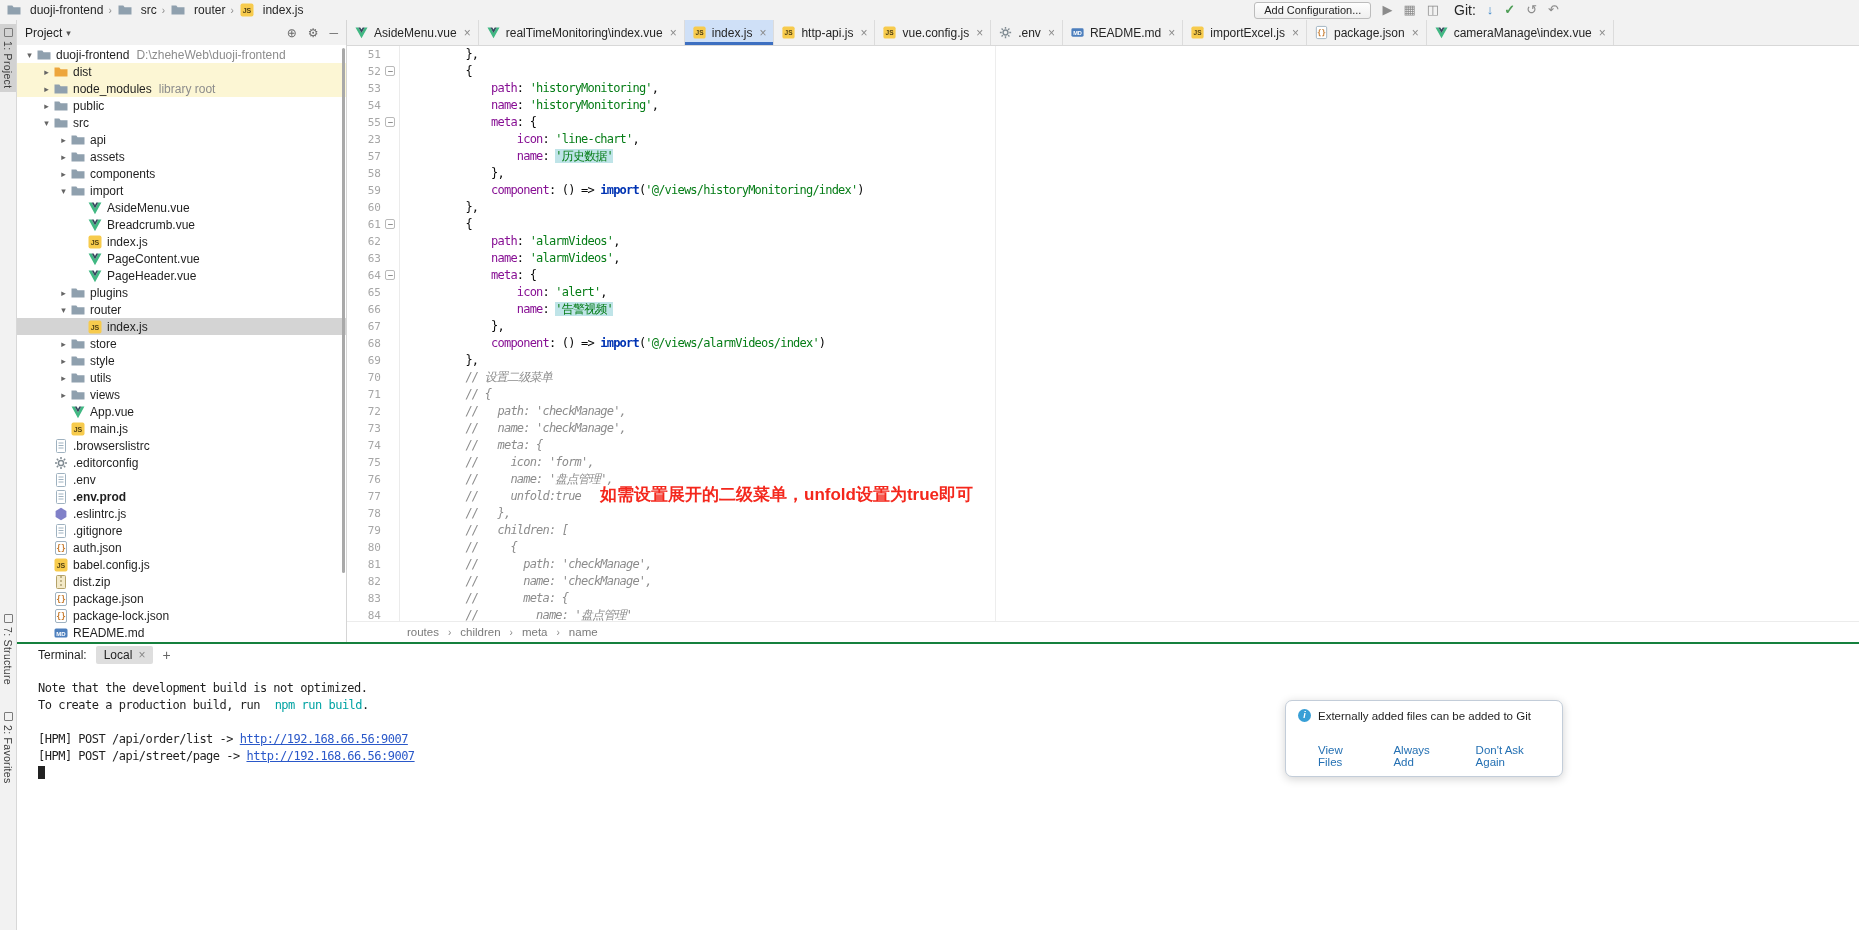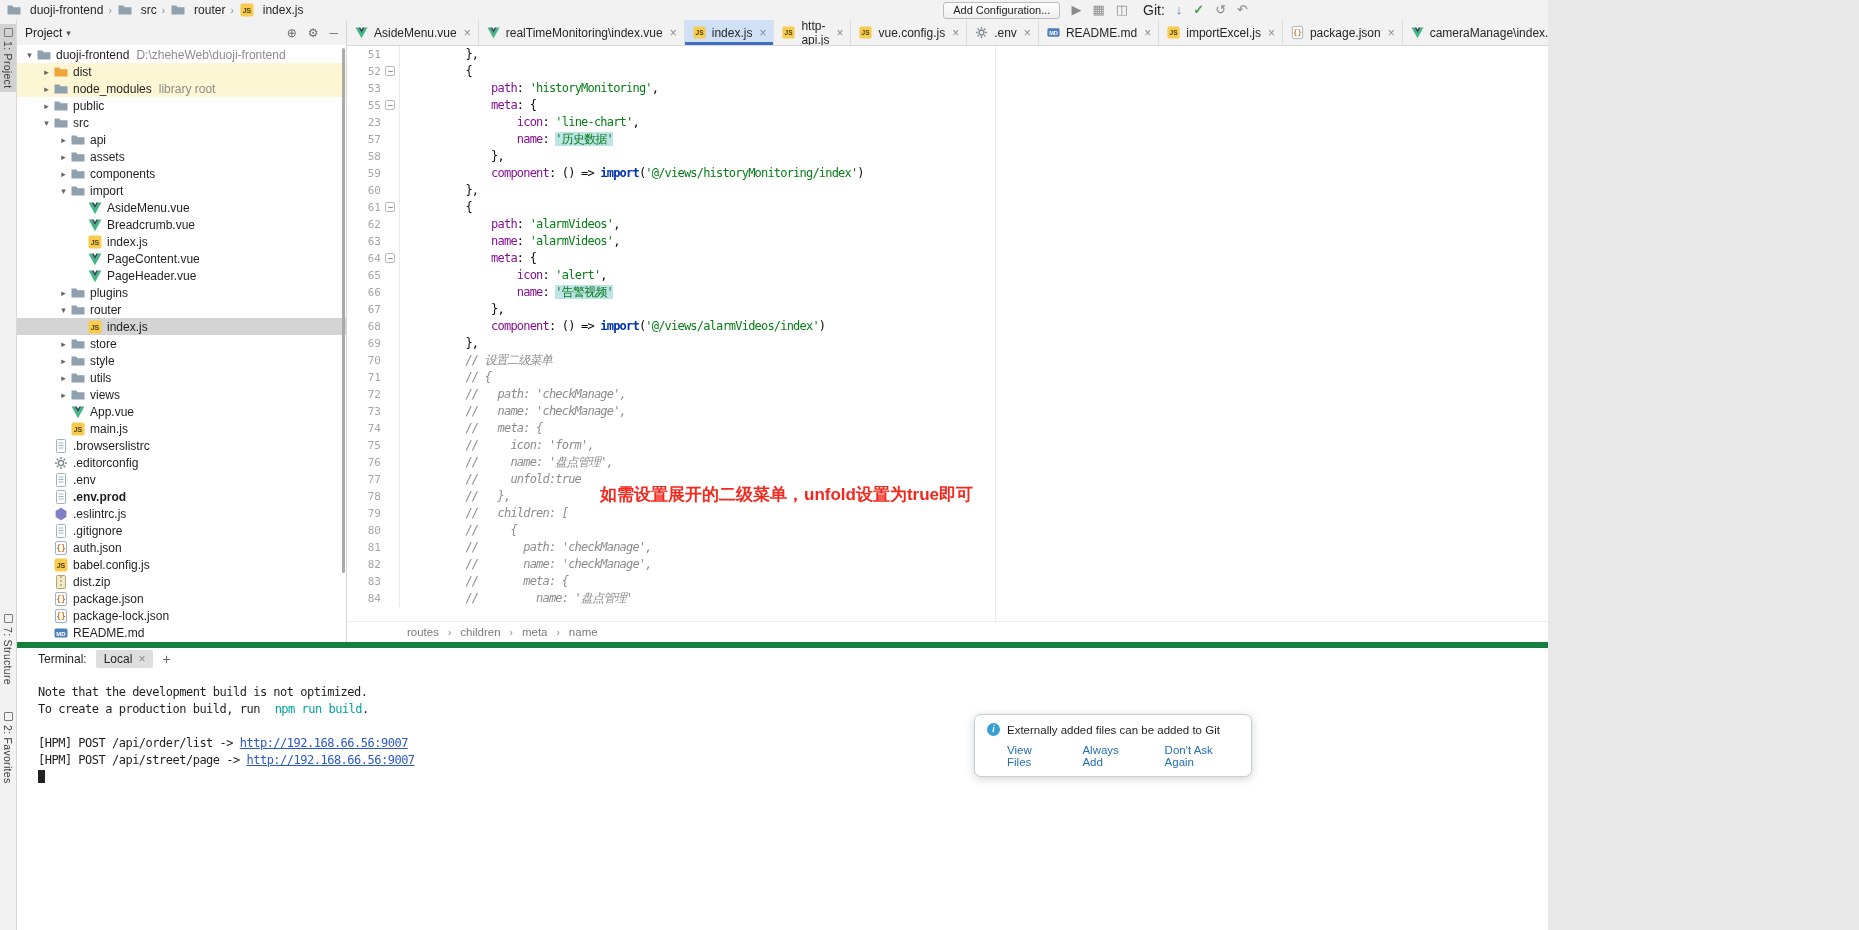"duoji-frontend" .app { width: 1548px -> 1859px }
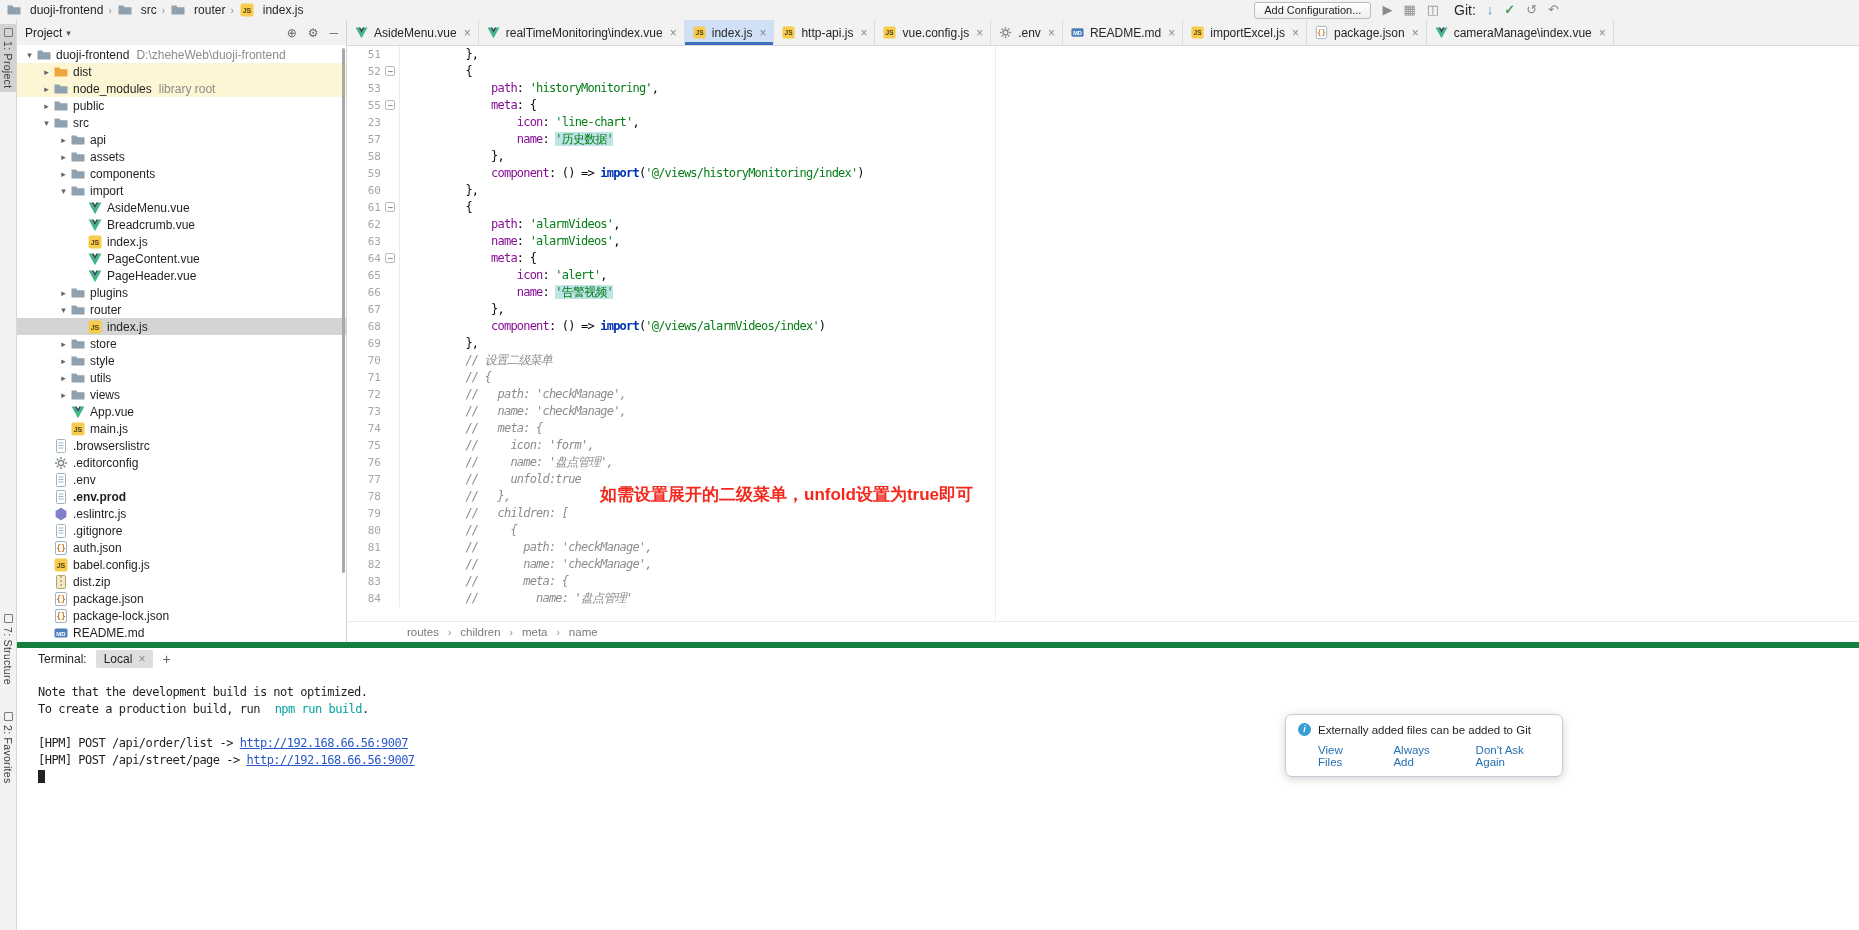"54" div.cl { html: none -> <div> <span>54</span> <span></span> <span><span> </span><span>name</span><span>: </span><span>'historyMonitoring'</span><span>,</span></span> </div> }
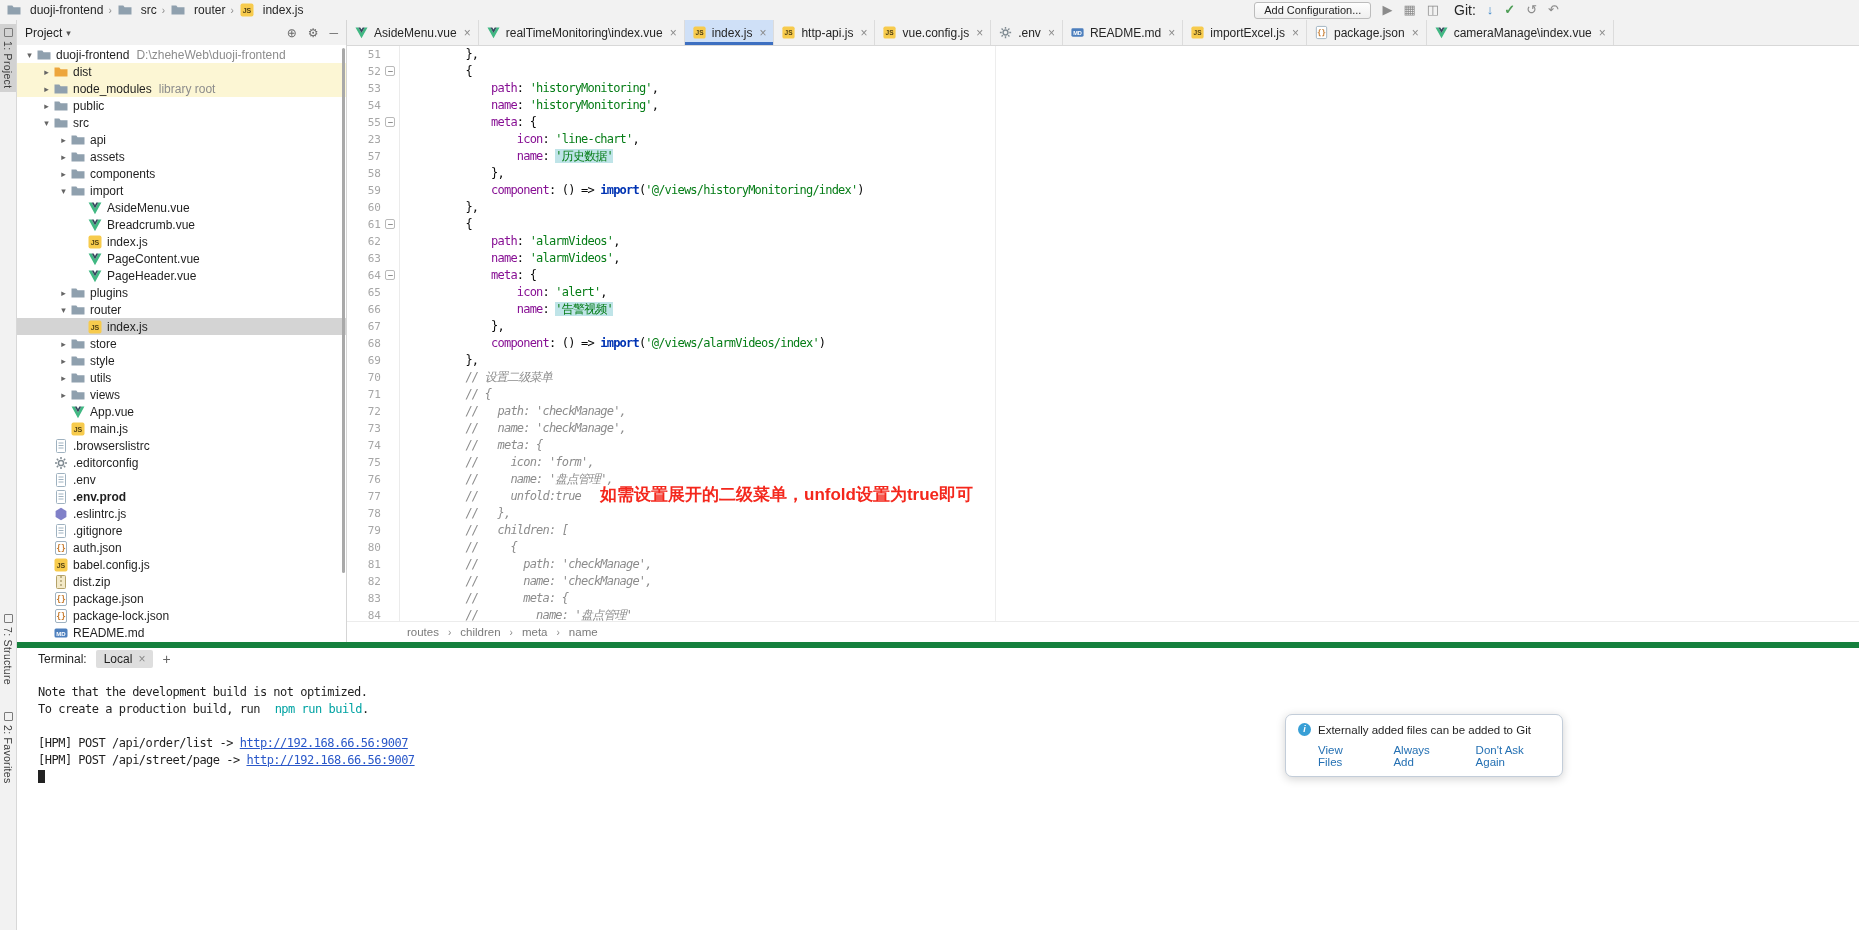"Terminal:" .terminal { border-top: 6px solid #15803d -> 2px solid #15803d }
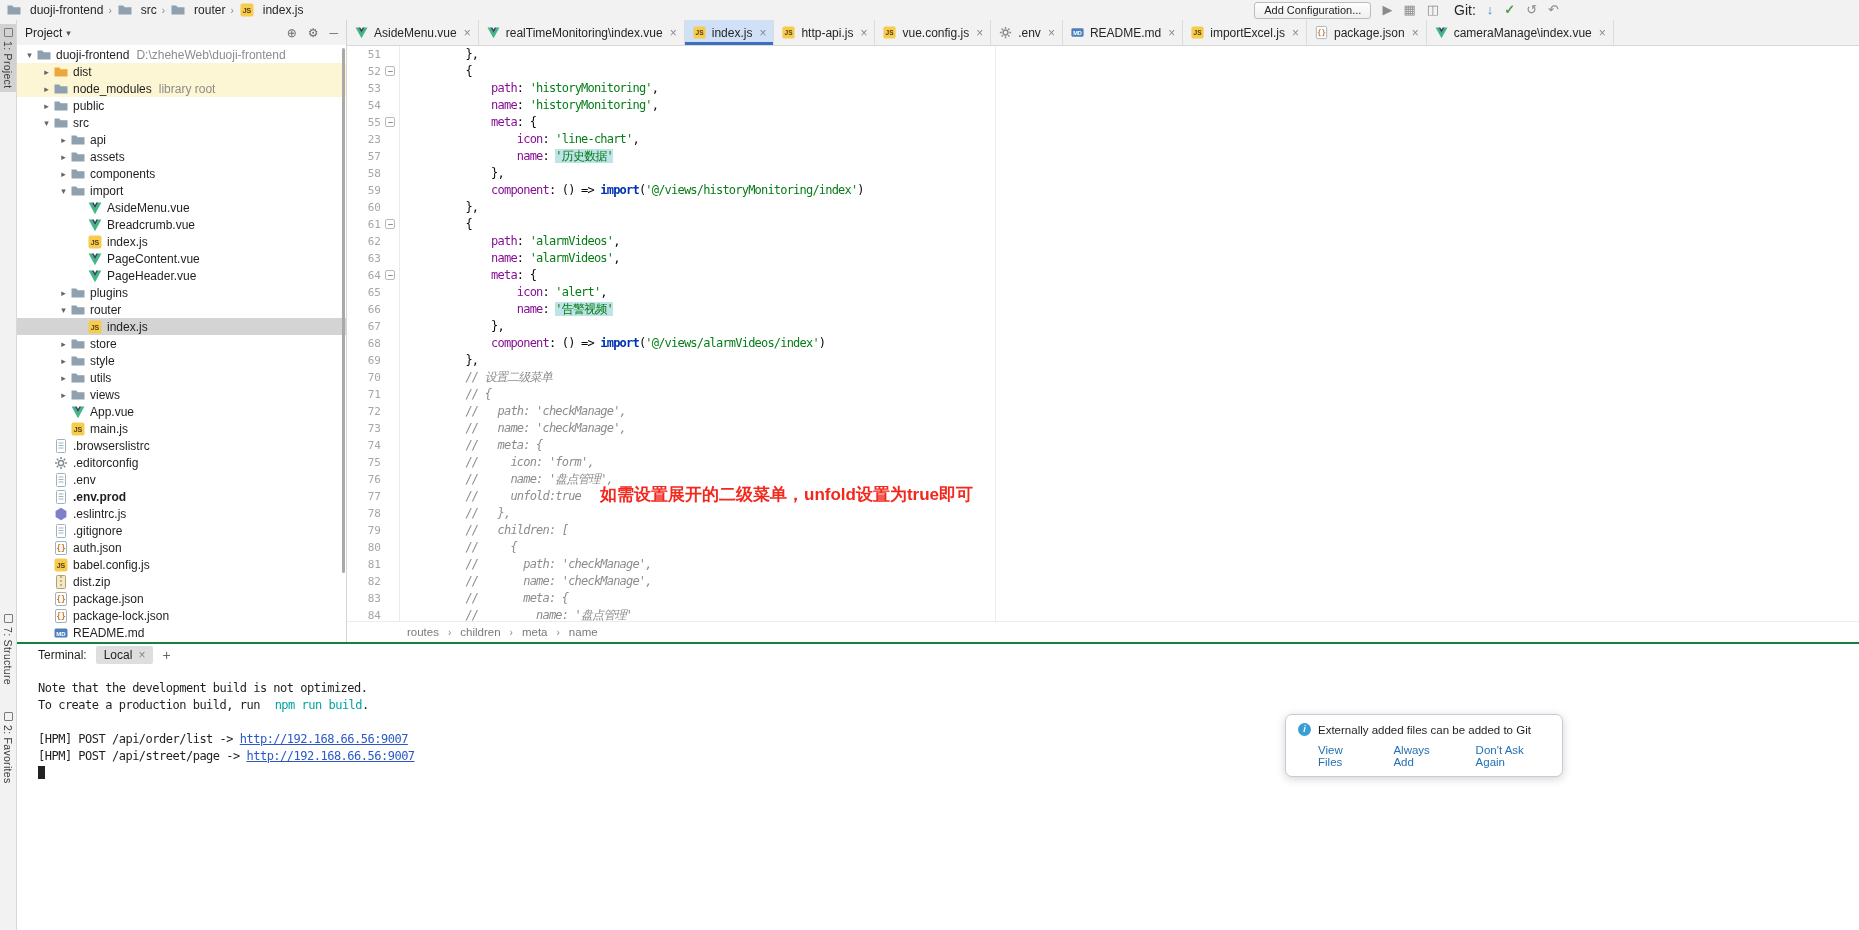"View Files" .n-actions { margin-top: 8px -> 22px }
